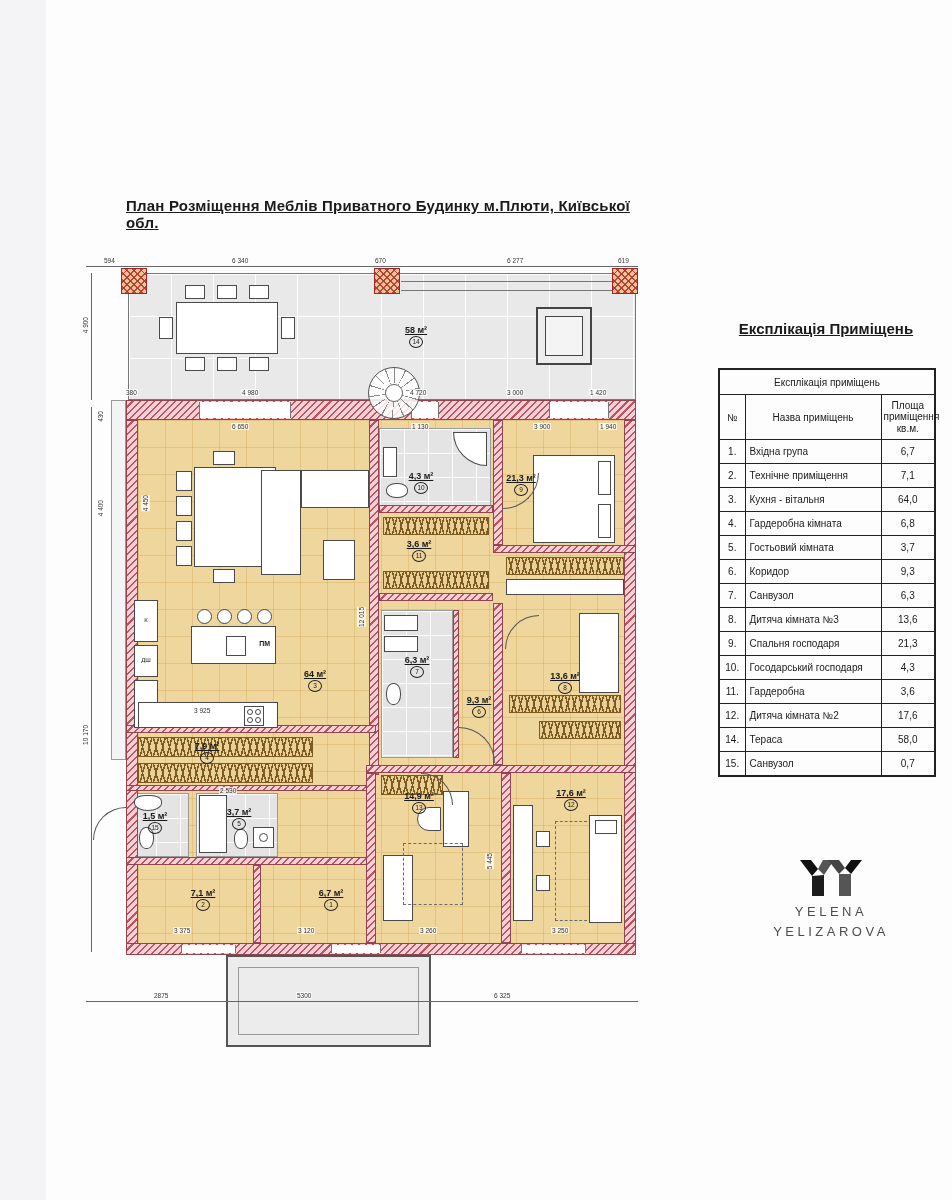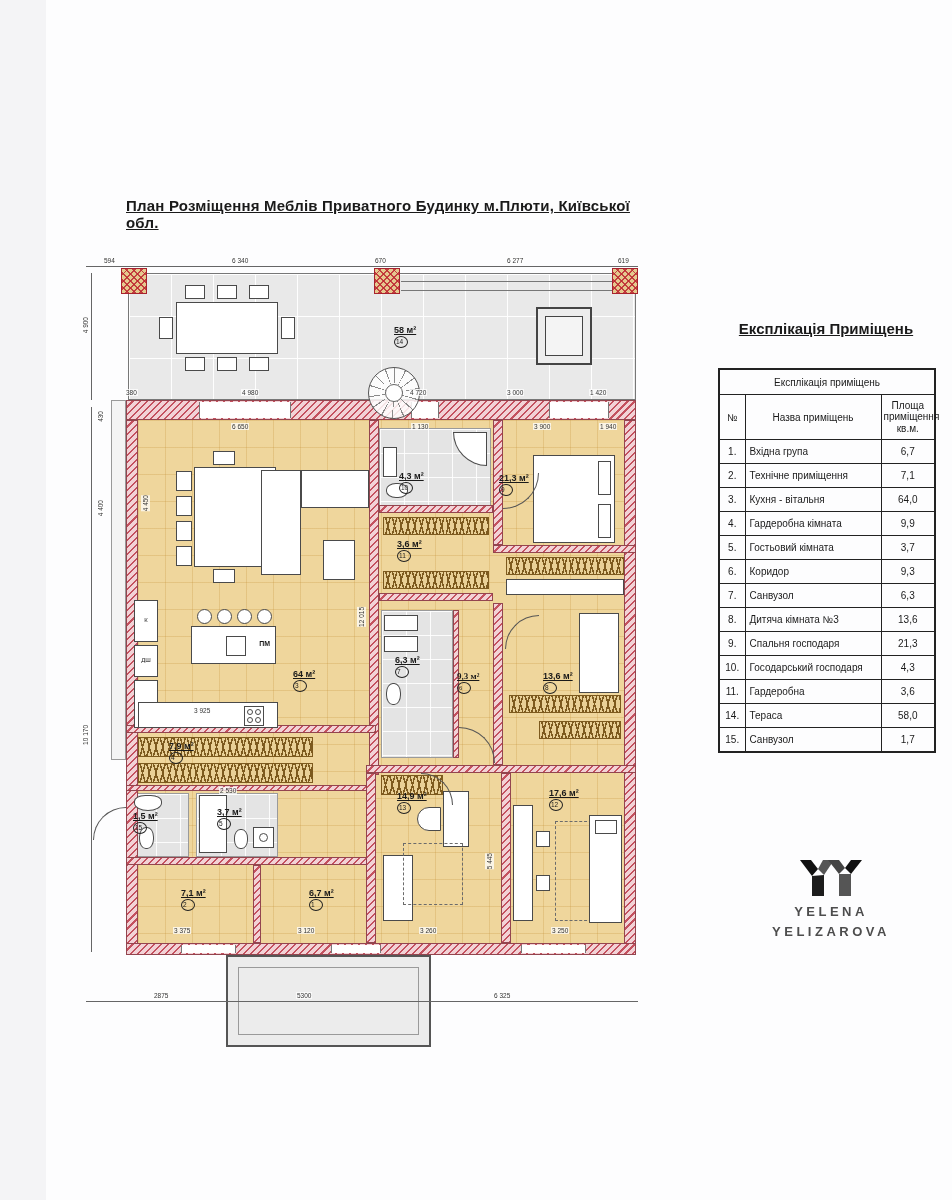"58 м²" .rlabel { text-align: left -> center }
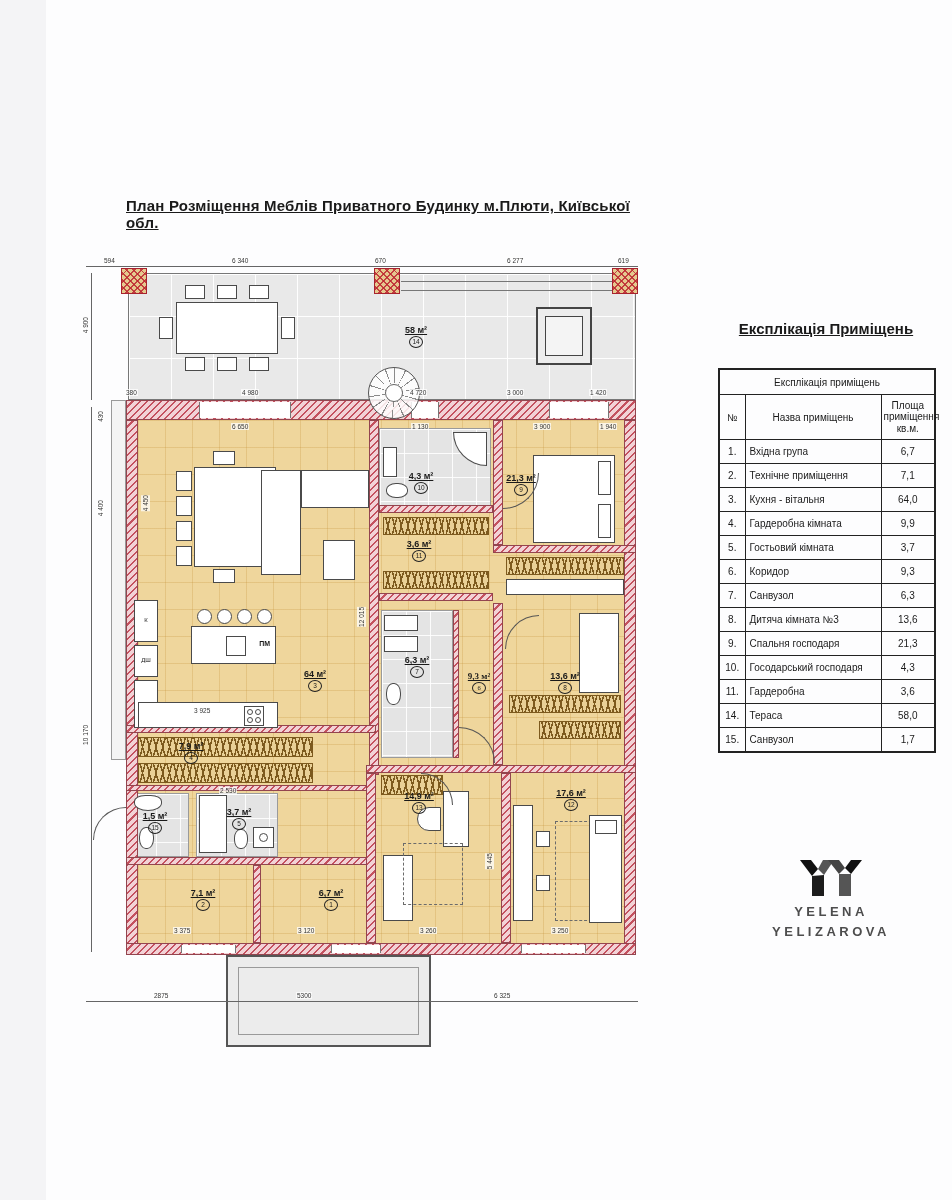"9,9" td.c { text: 9,9 -> 6,8 }
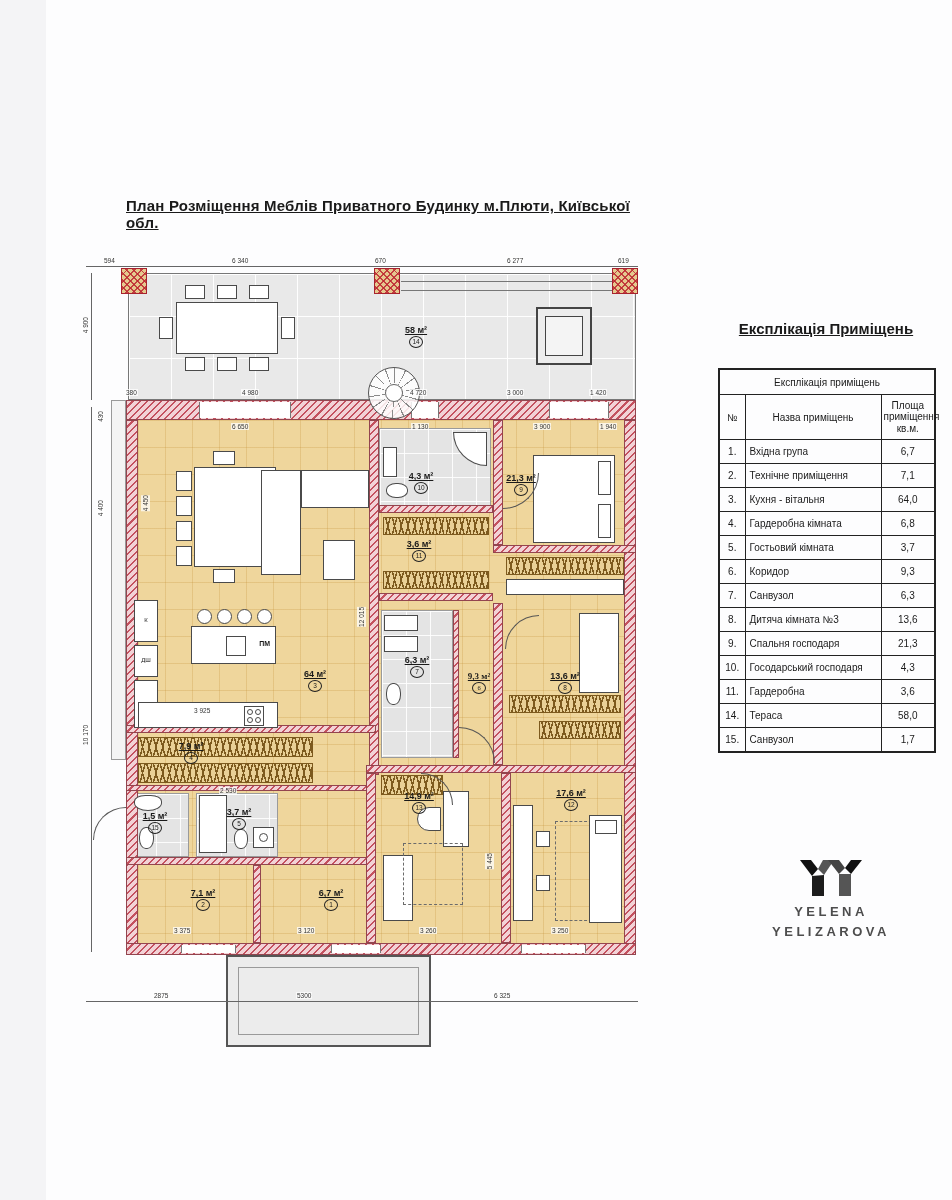"9,3 м²" div.abs { font-family: Liberation Serif, serif -> none; top: 416px -> 440px }
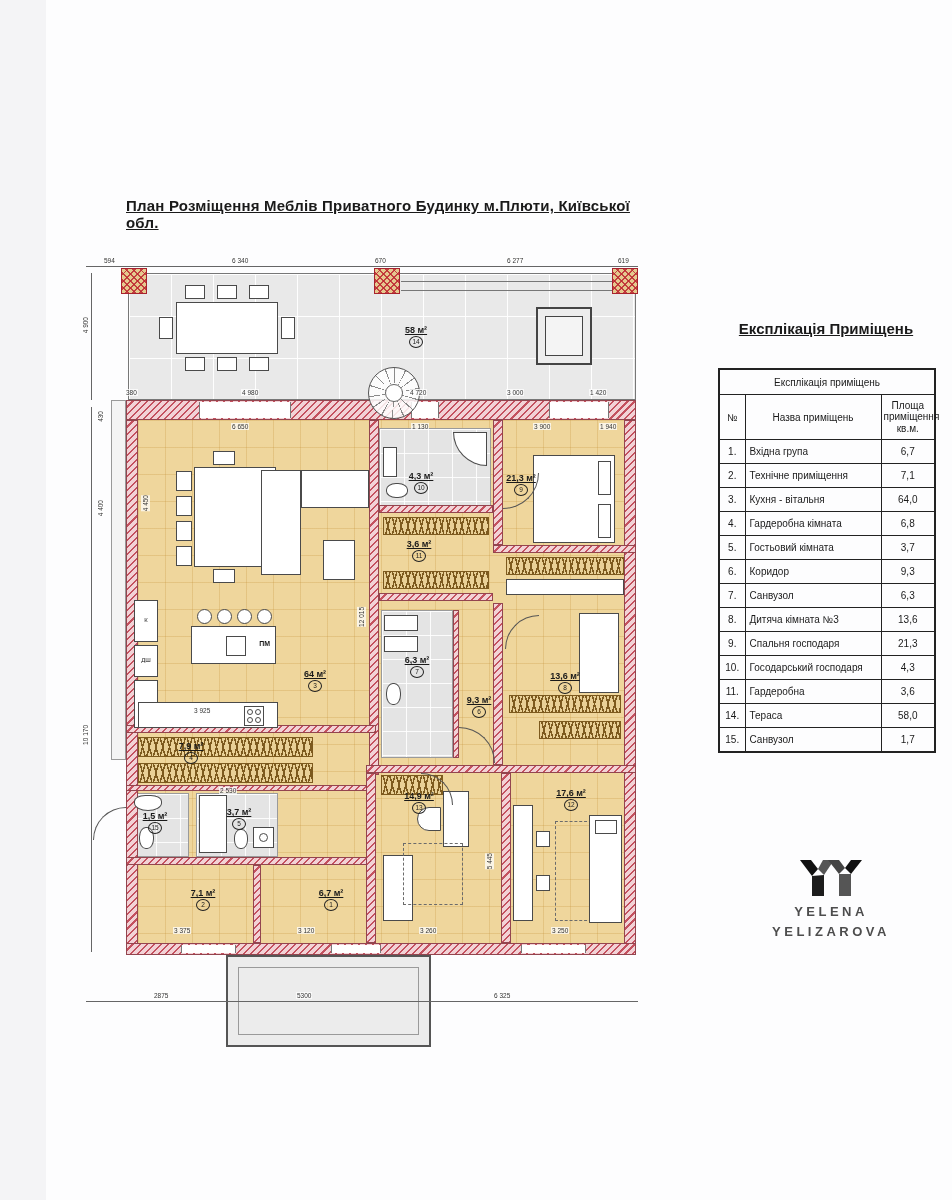"12." tr.trow { html: none -> <tr> <td>12.</td> <td>Дитяча кімната №2</td> <td>17,6</td> </tr> }
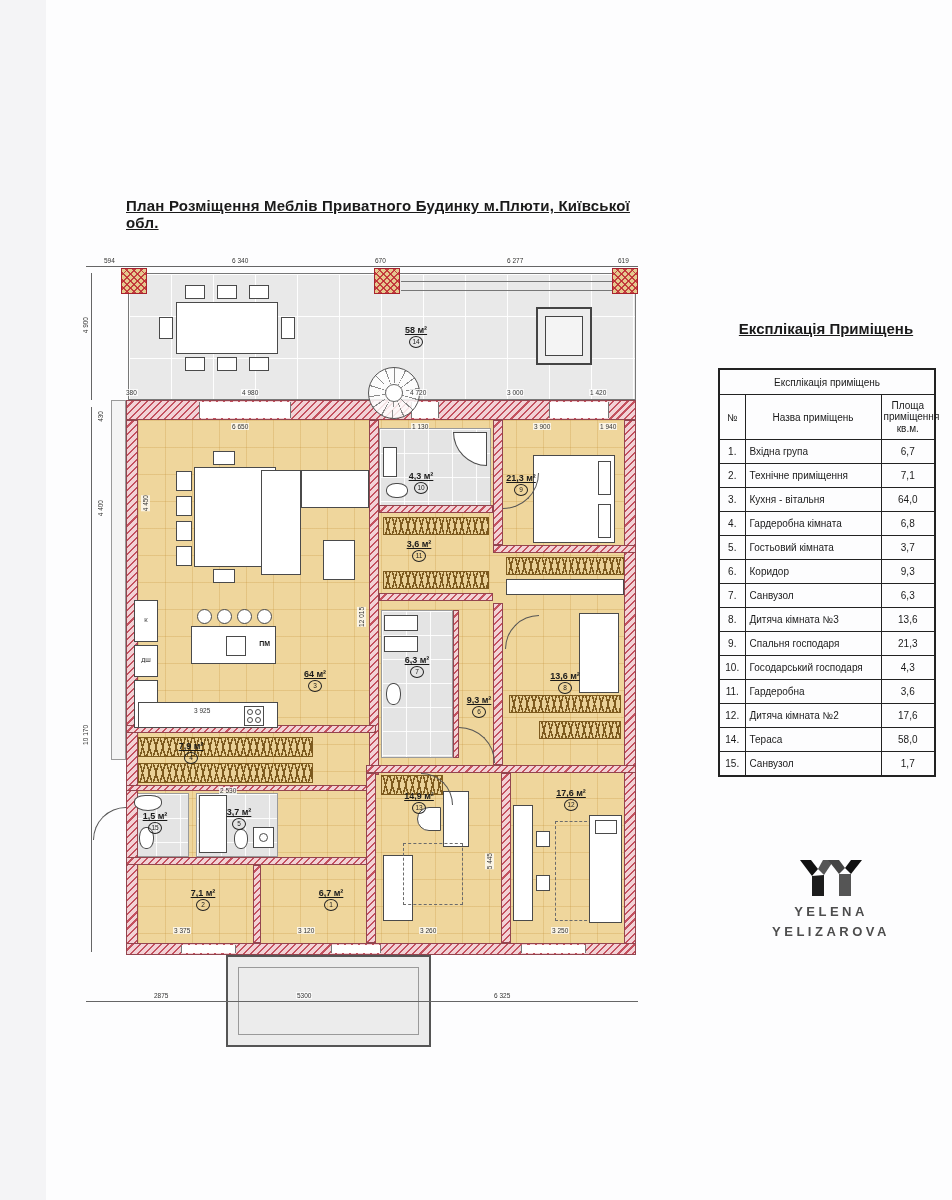"7,9 м²" div.abs { left: 88px -> 104px }
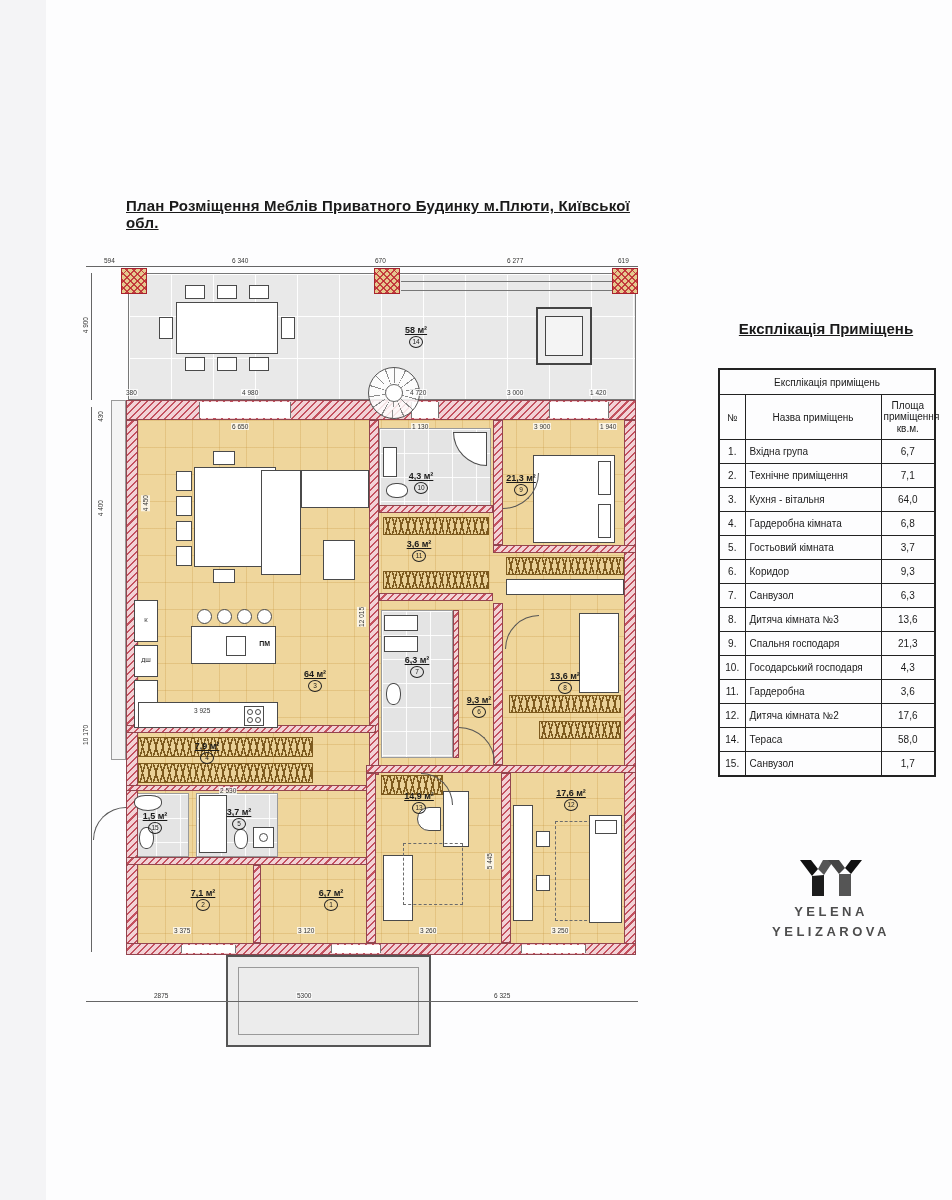"1,7" td.c { text: 1,7 -> 0,7 }
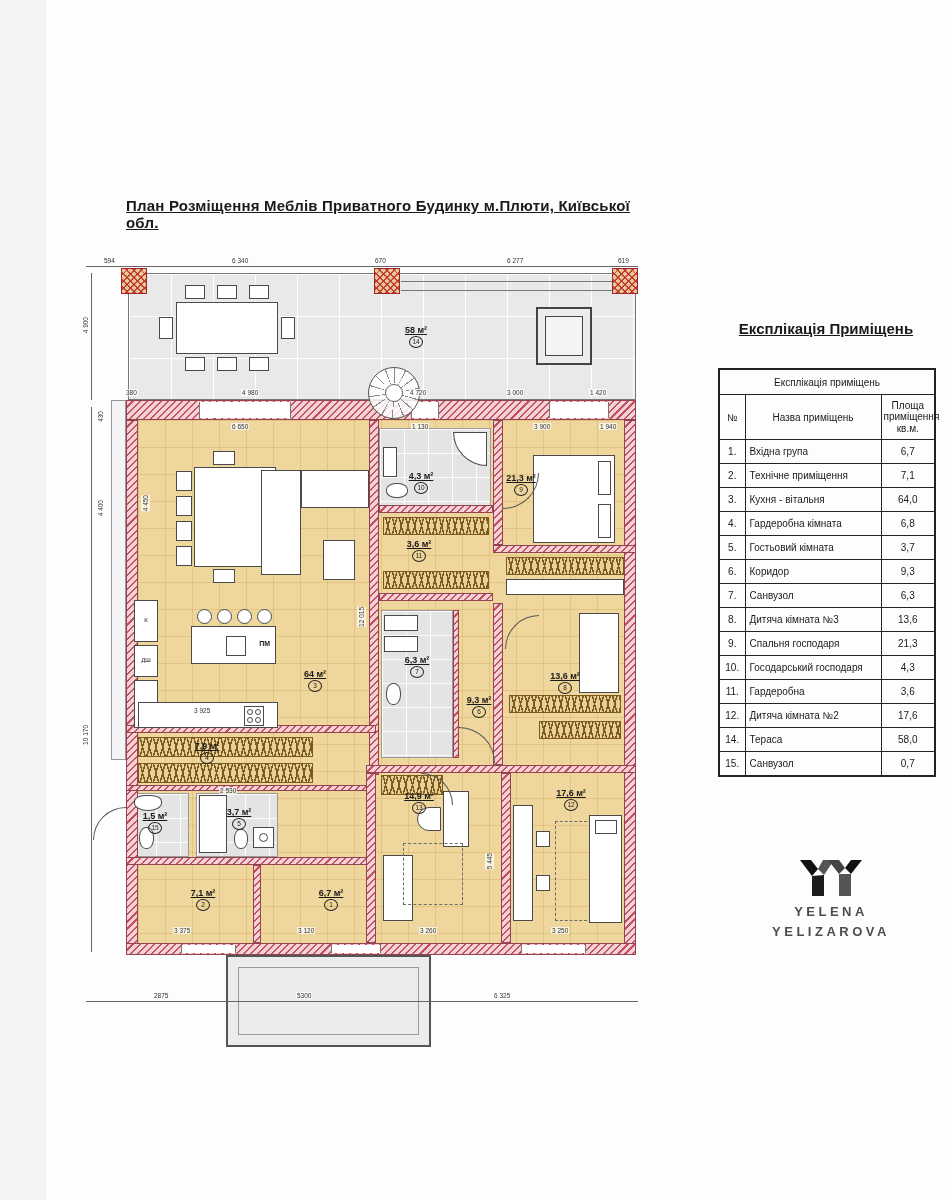"YELENA" .logo-txt { font-weight: bold -> none }
